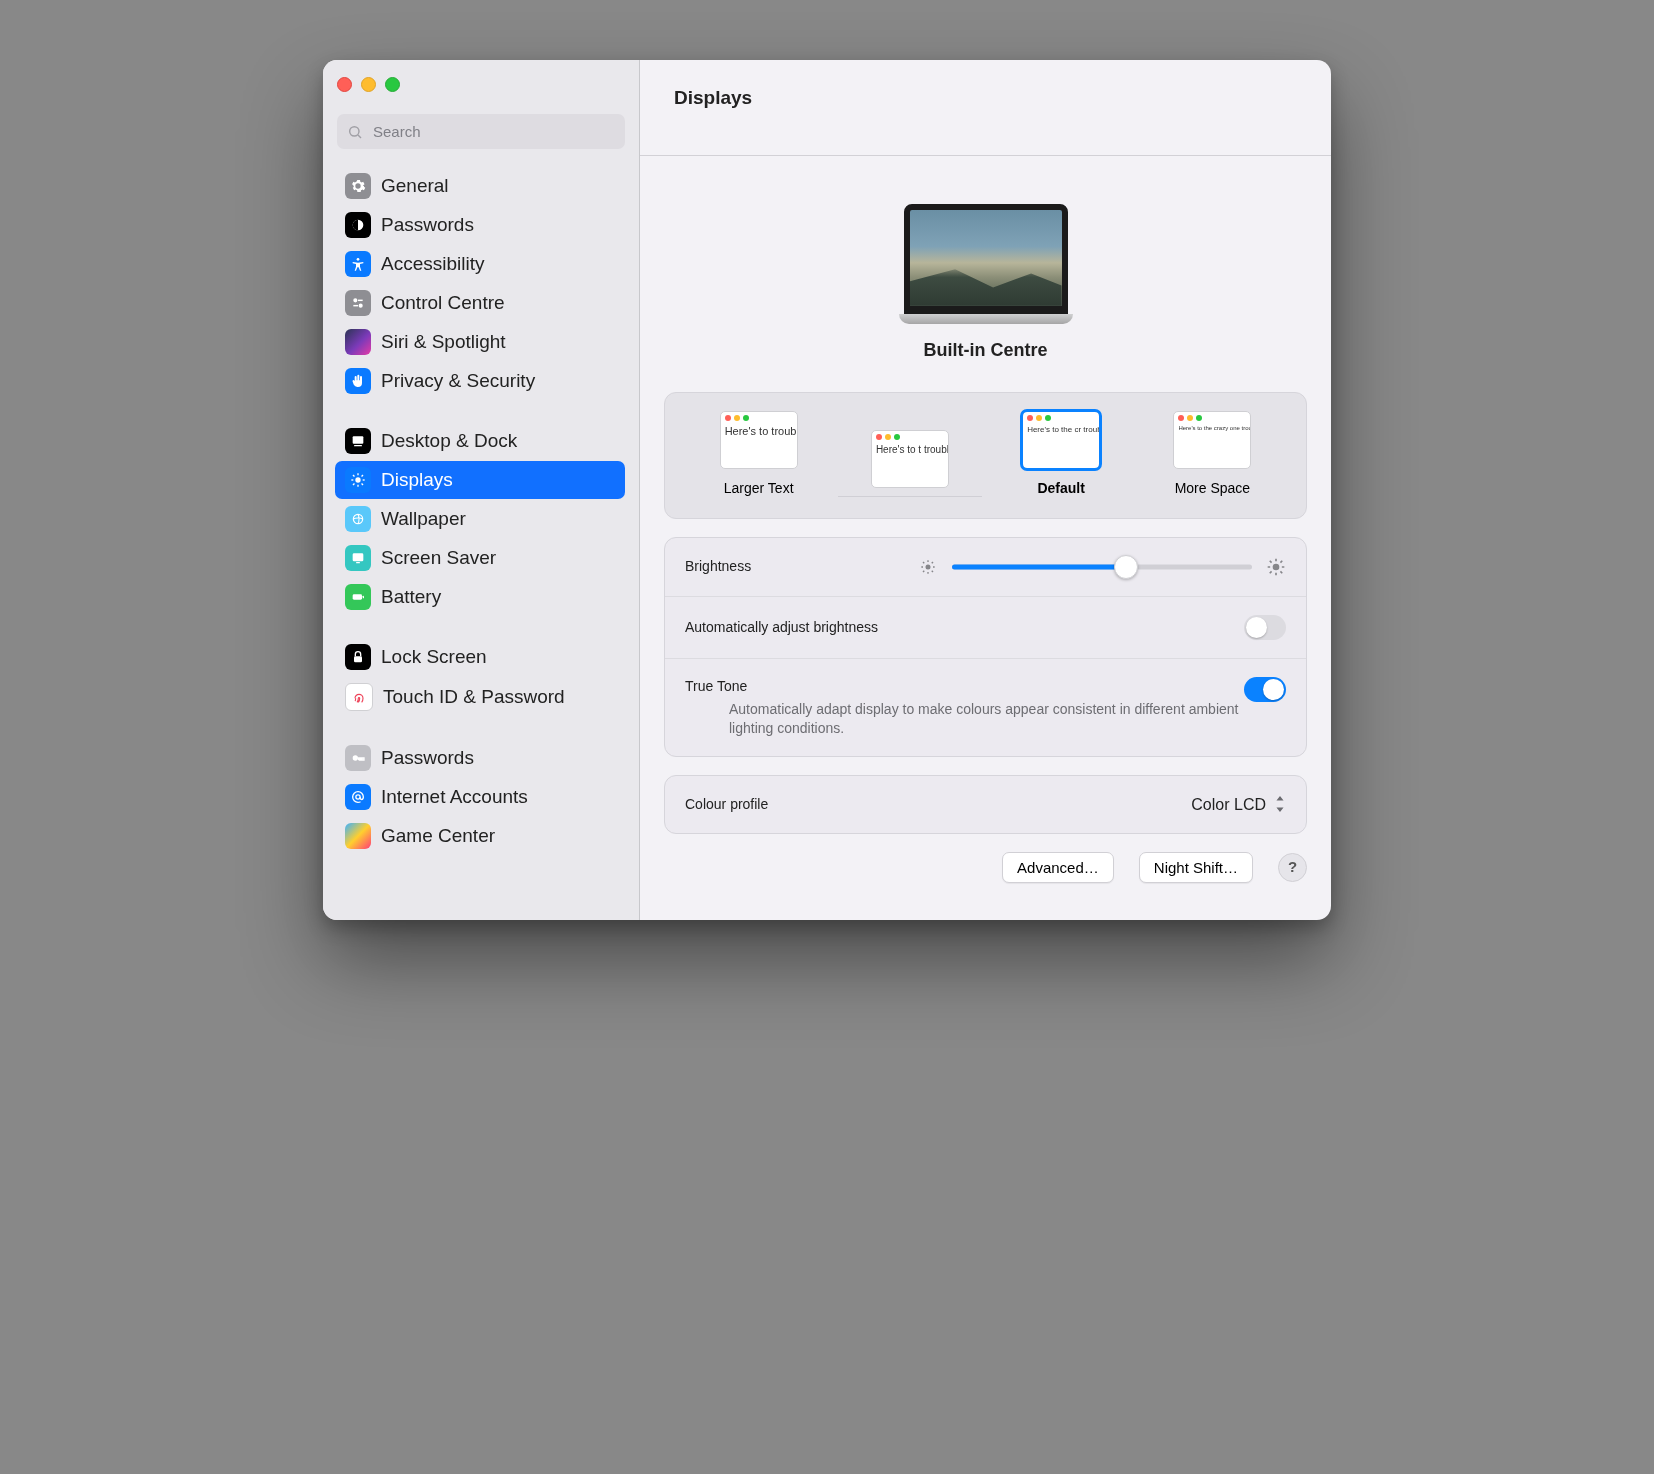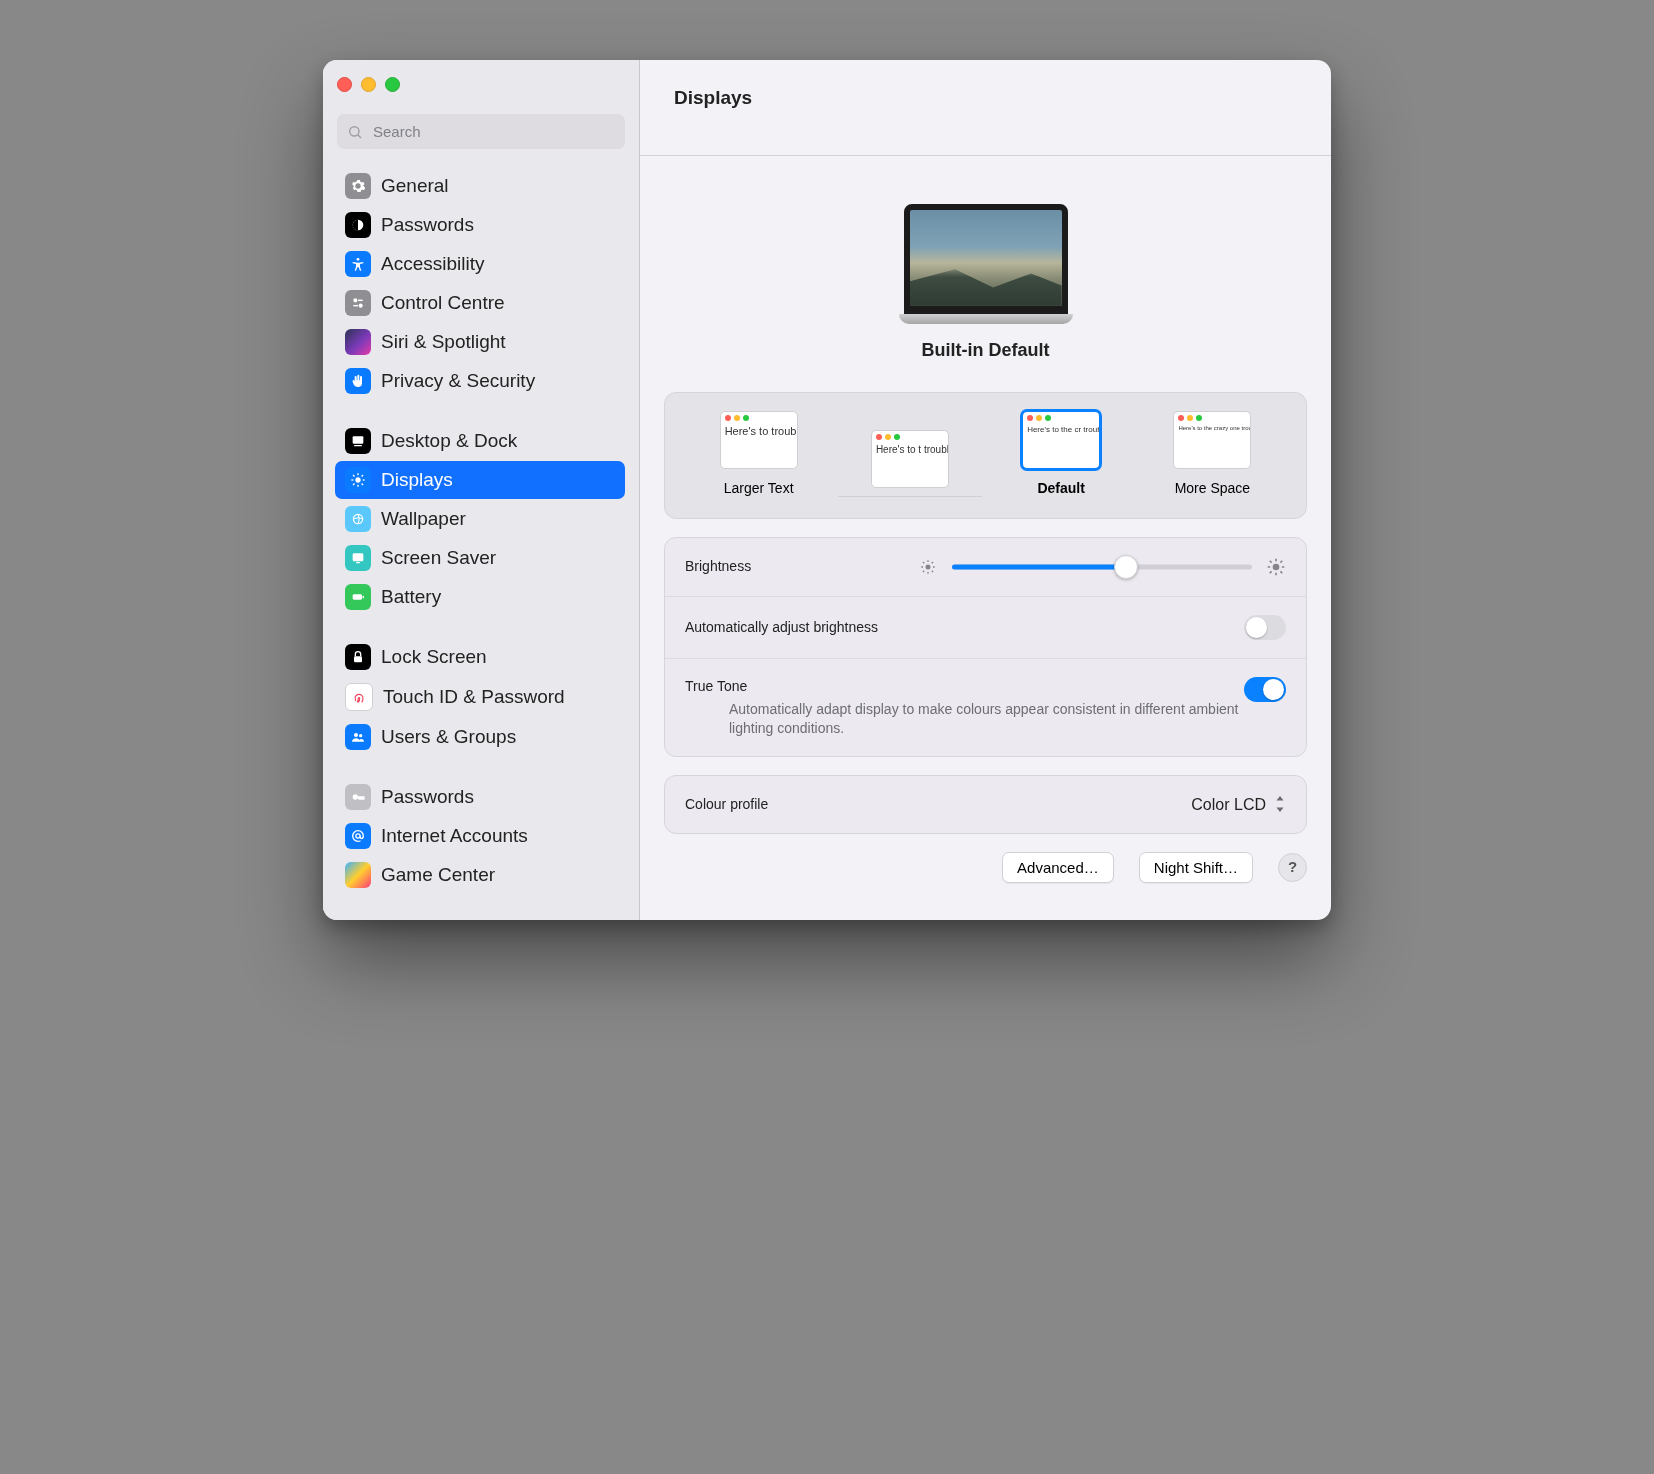"Built-in Default" div.device-name { text: Default -> Centre }
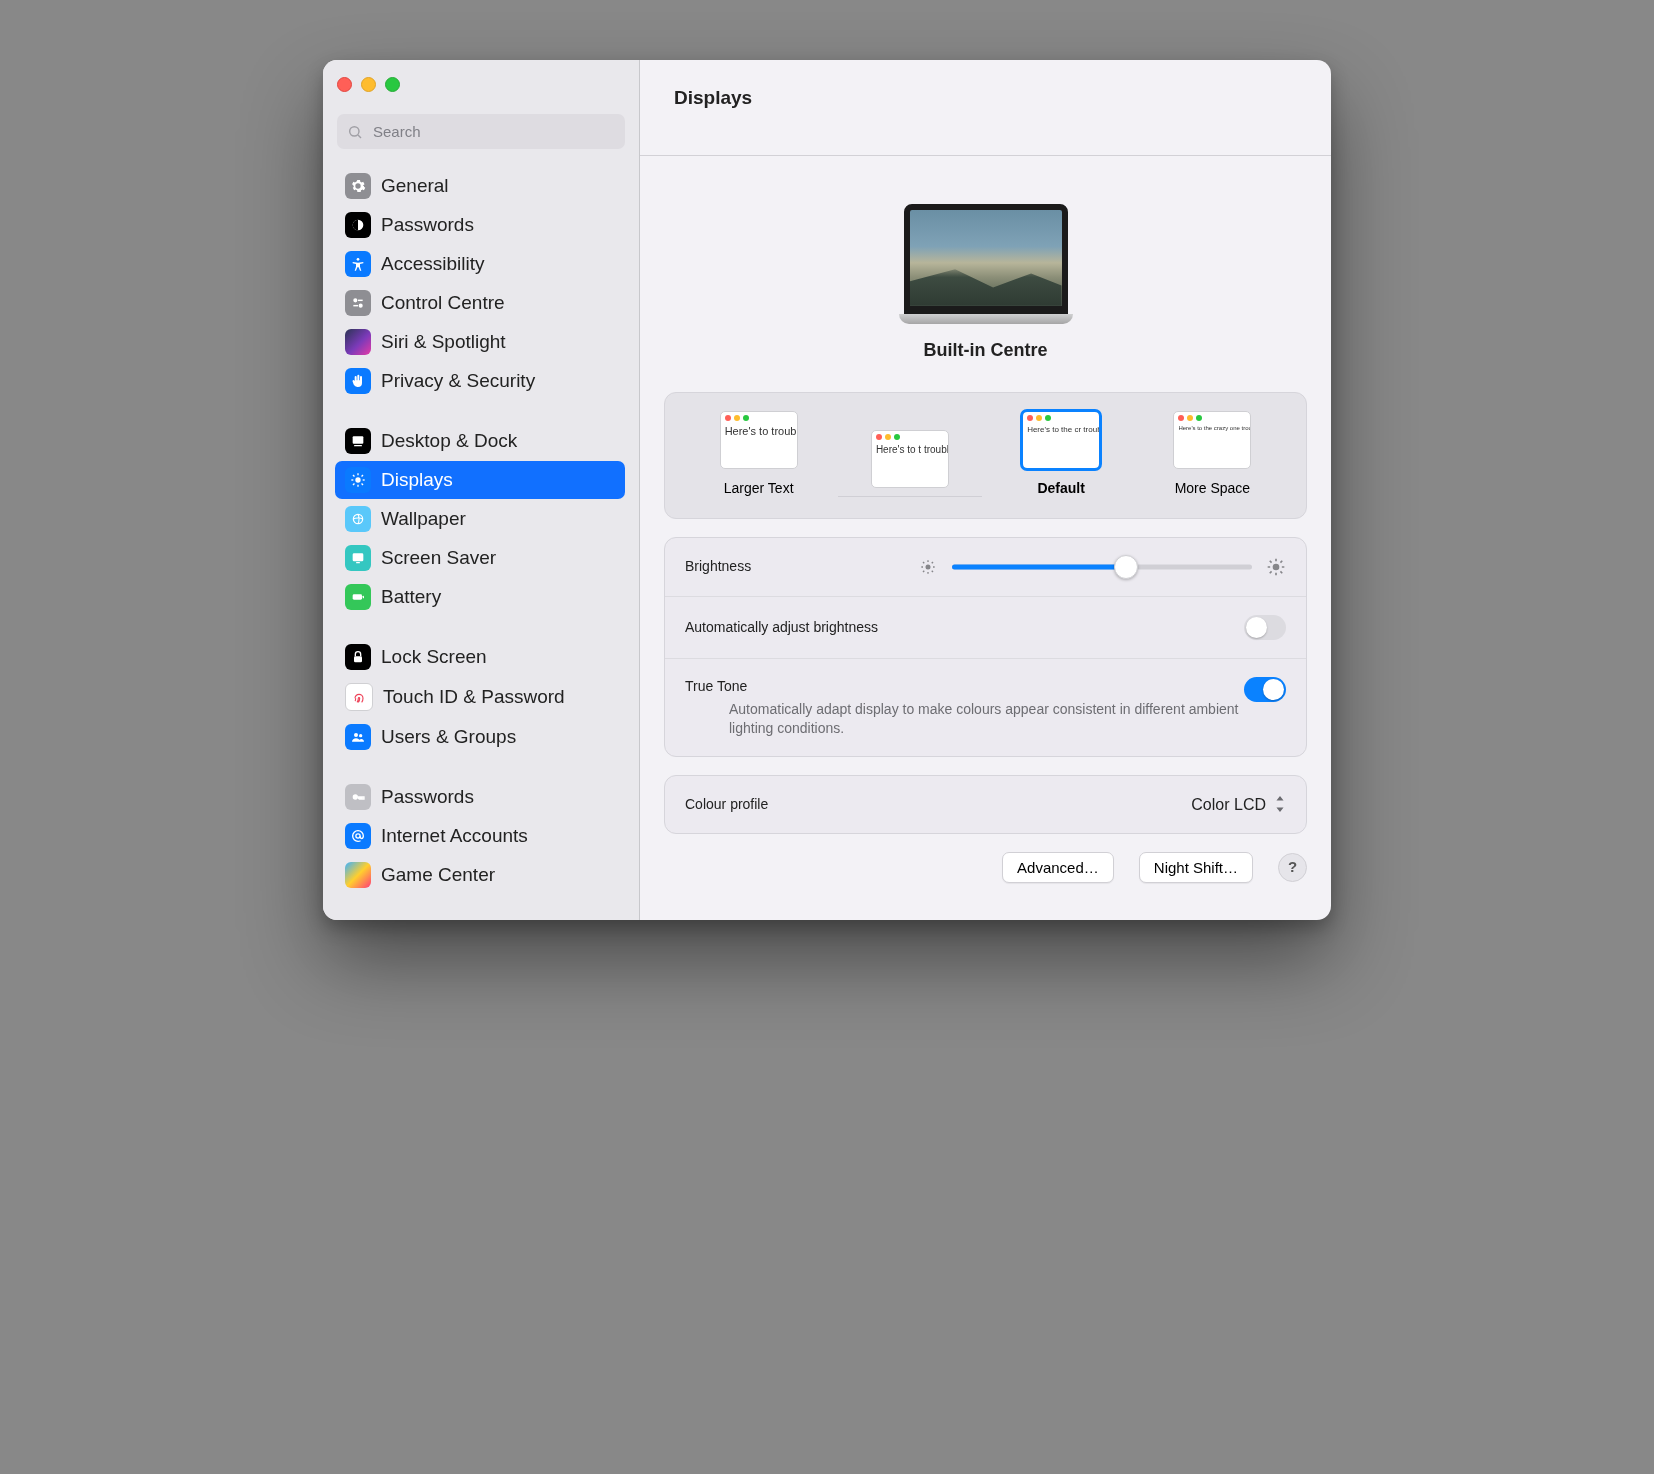"Users & Groups" div.nav-item { html: <div> <span> <svg> <circle></circle> <circle></circle> <path></path> </svg> </span> <span>Users &amp; Groups</span> </div> -> none }
